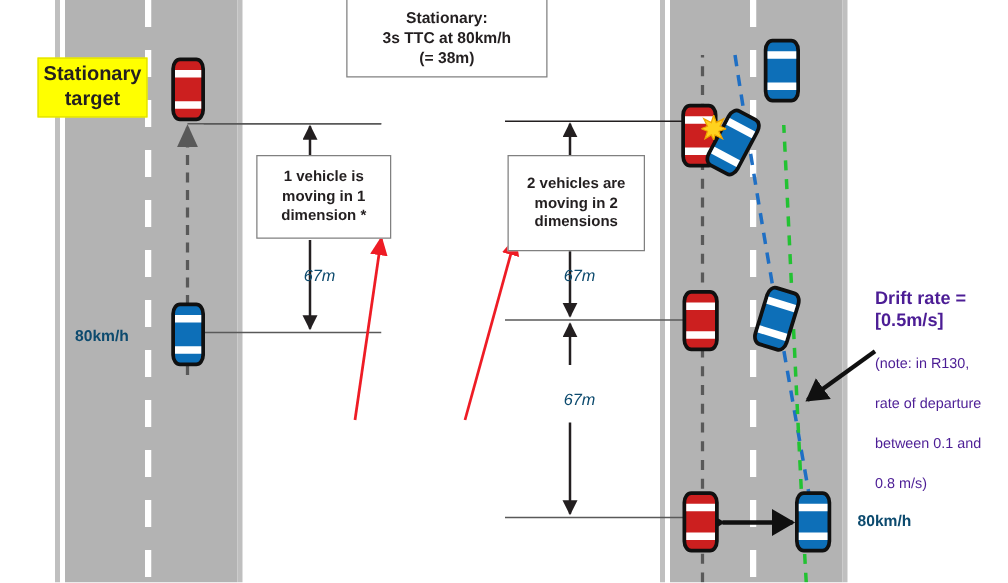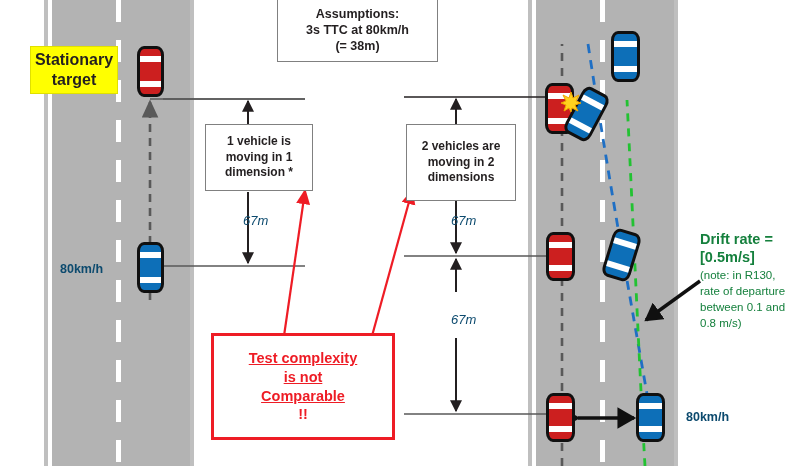"Assumptions:" div { text: Assumptions -> Stationary }
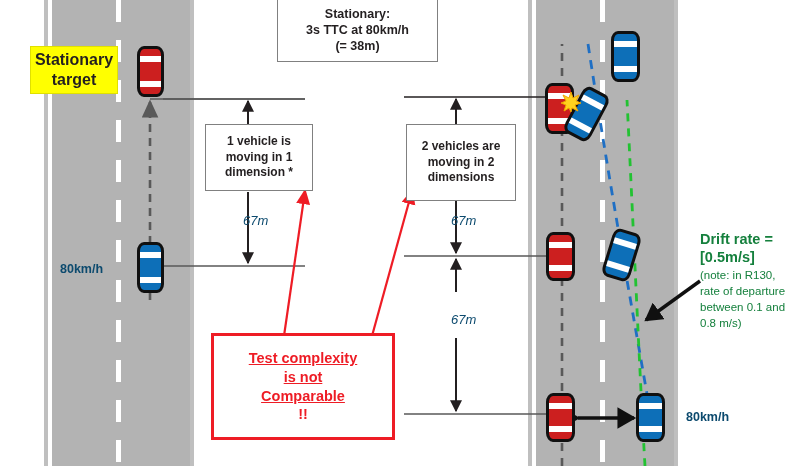"Drift rate =" .drift { color: #15803d -> #4c1d95 }
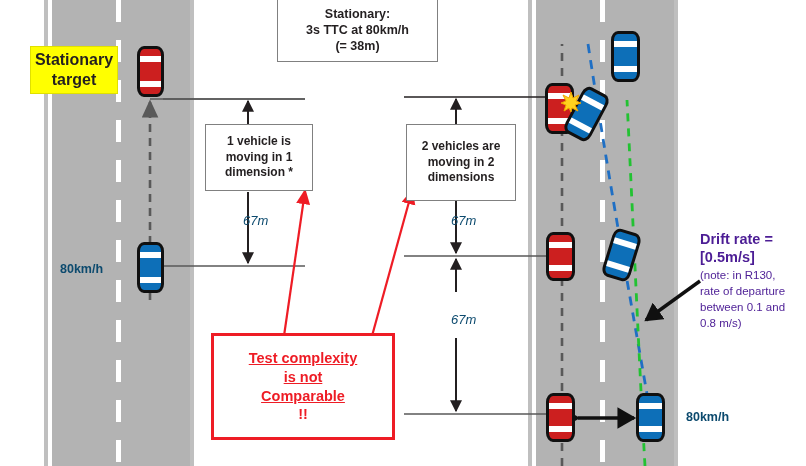"(note: in R130," .drift .small { margin-top: 2px -> 18px }
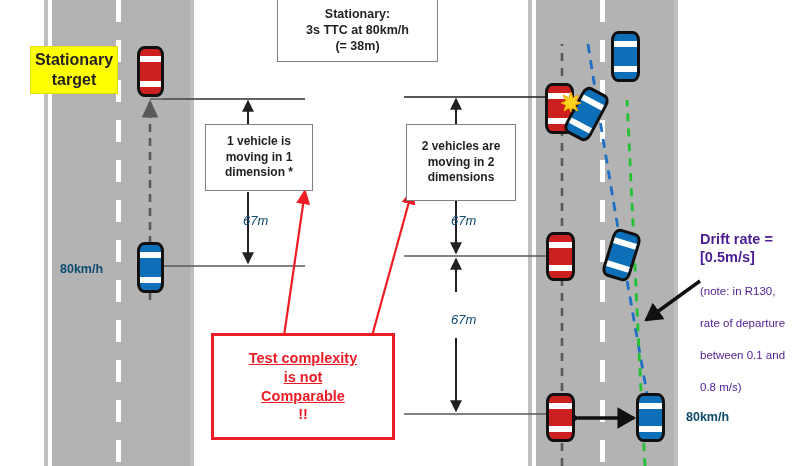"Test complexity" div.redbox { html: <div> <div> <div><span>Test complexity</span></div> <div><span>is not</span></div> <div><span>Comparable</span></div> <div>!!</div> </div> </div> -> none }
